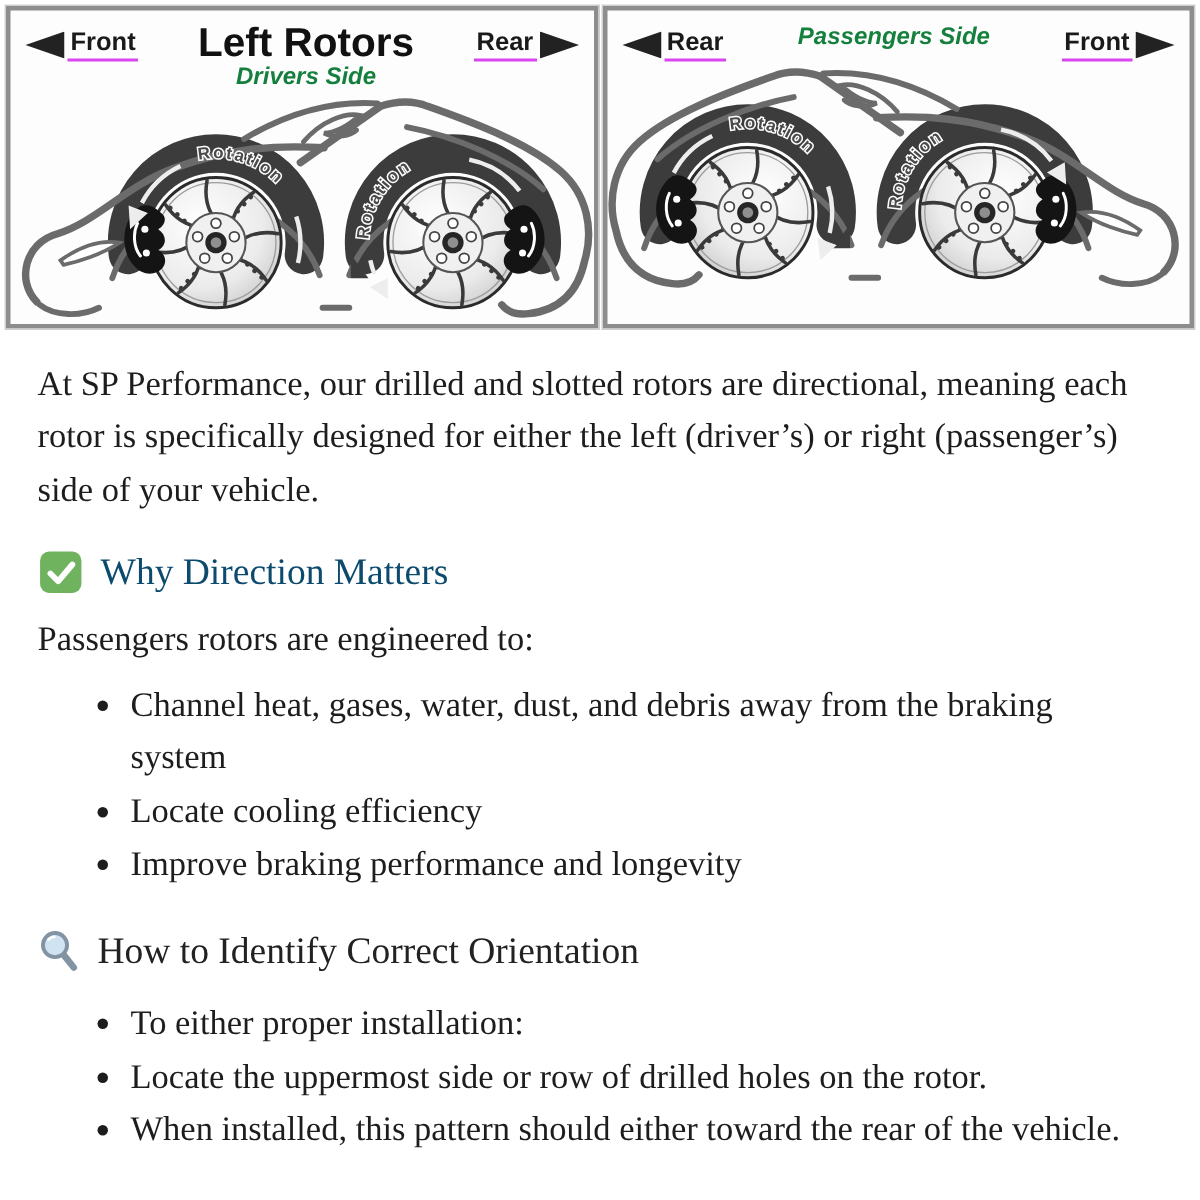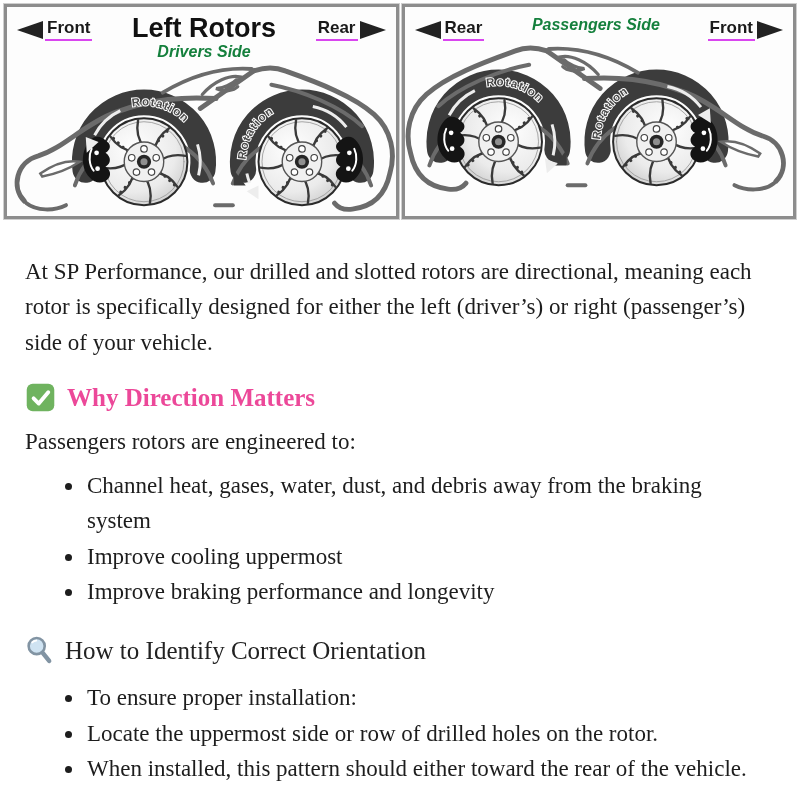"At SP Performance, our drilled" .intro { margin: 20px 0 10px 0 -> 4px 0 10px 0 }
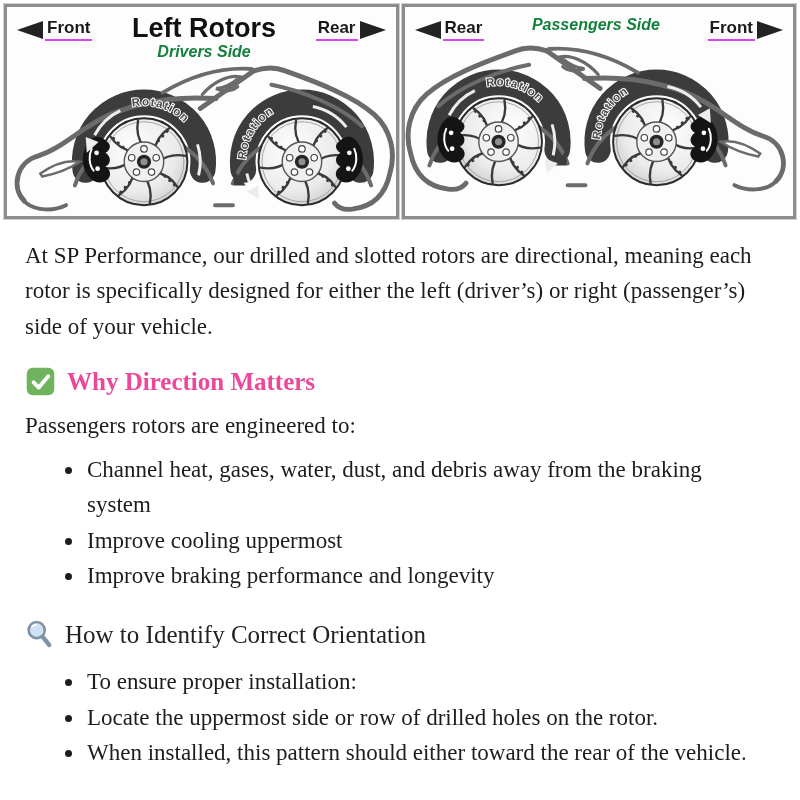"Why Direction Matters" .h2-row .h-text { color: #ec4899 -> #0c4a6e; font-weight: bold -> normal }
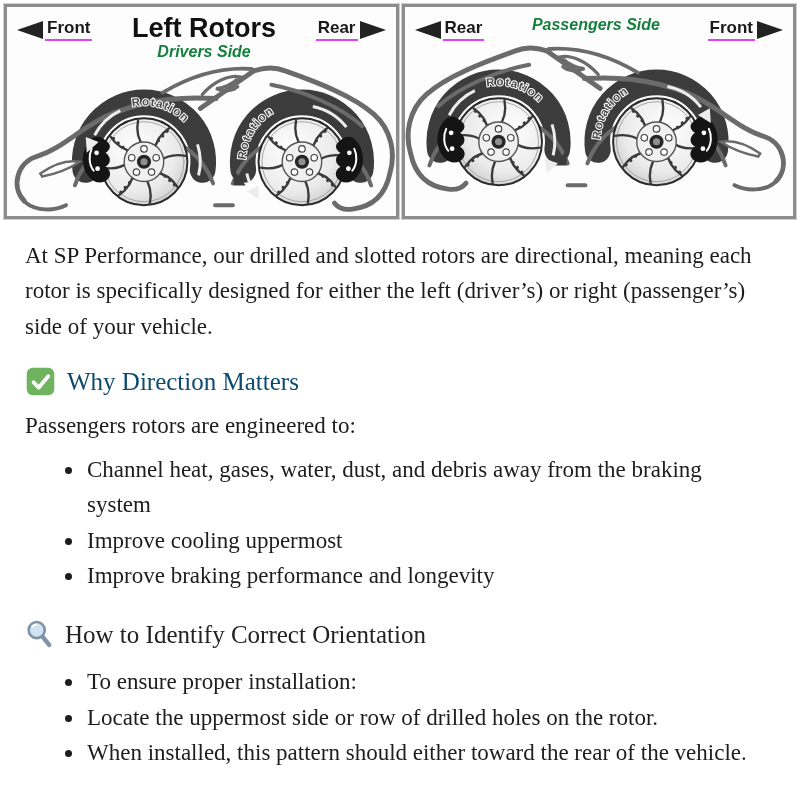"Improve cooling uppermost" li { text: Improve cooling uppermost -> Locate cooling efficiency }
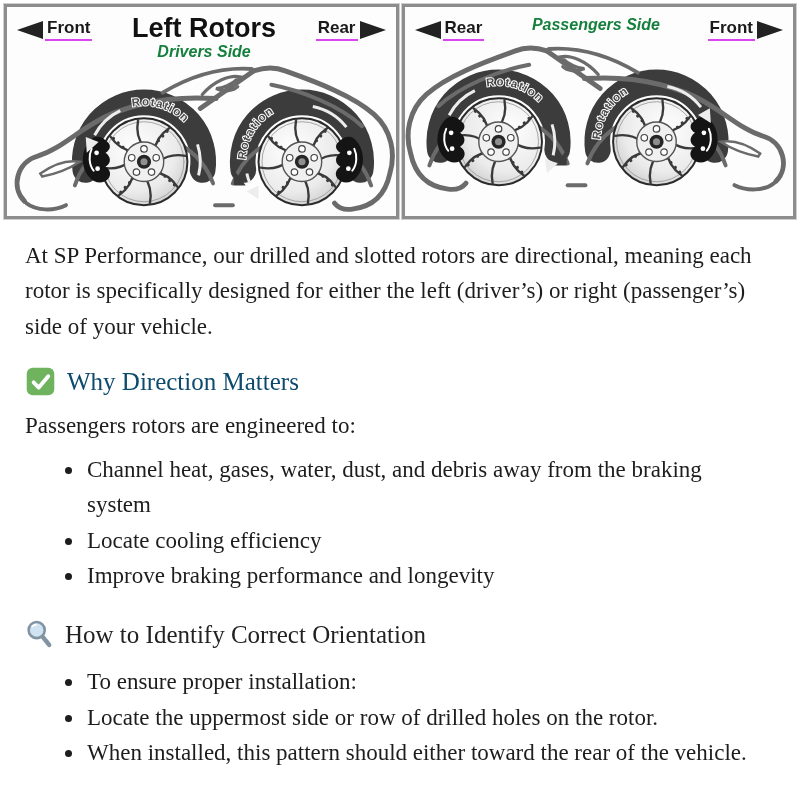"To ensure proper installation:" li { text: ensure -> either }
